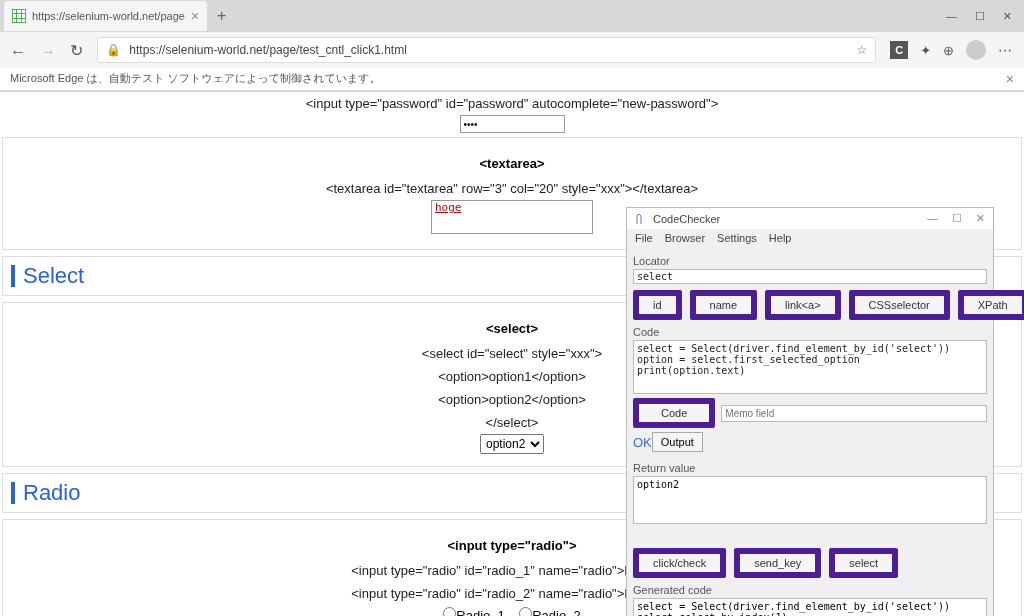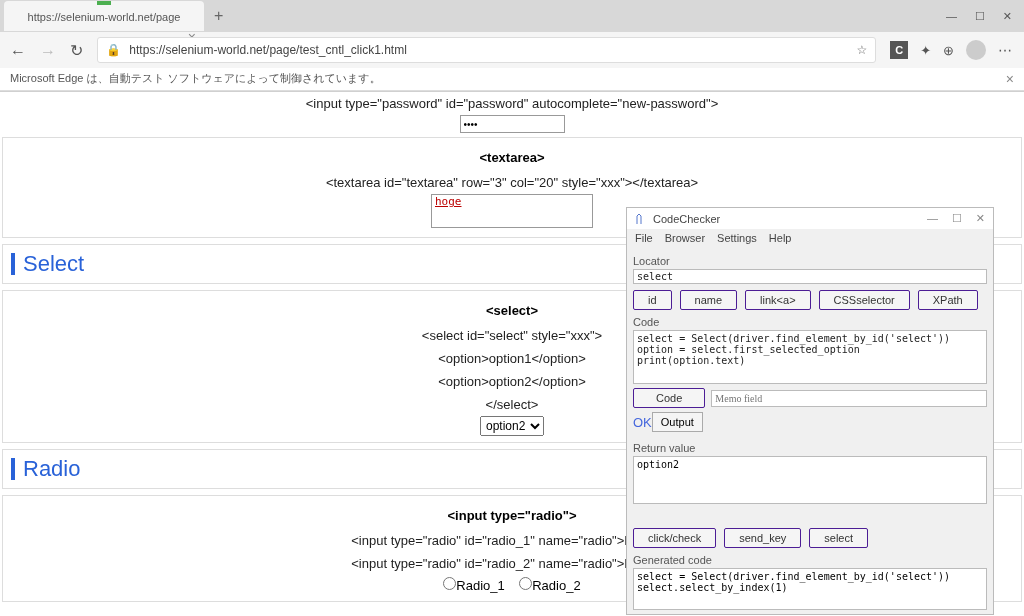"https://selenium-world.net/page" .tab { flex-direction: column -> none }
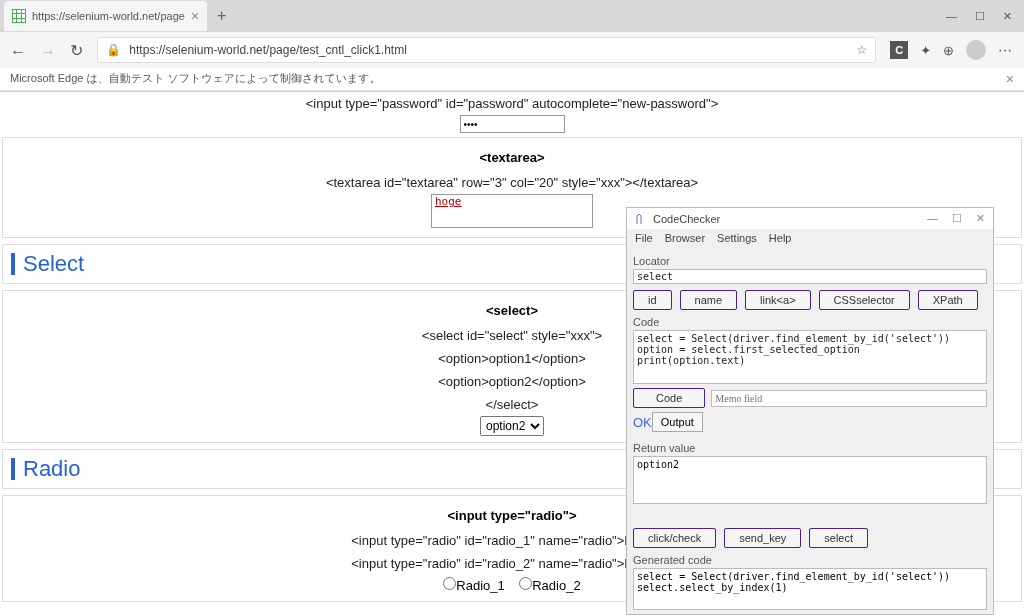"<textarea>" .section-box { padding: 6px 0 -> 12px 0 }
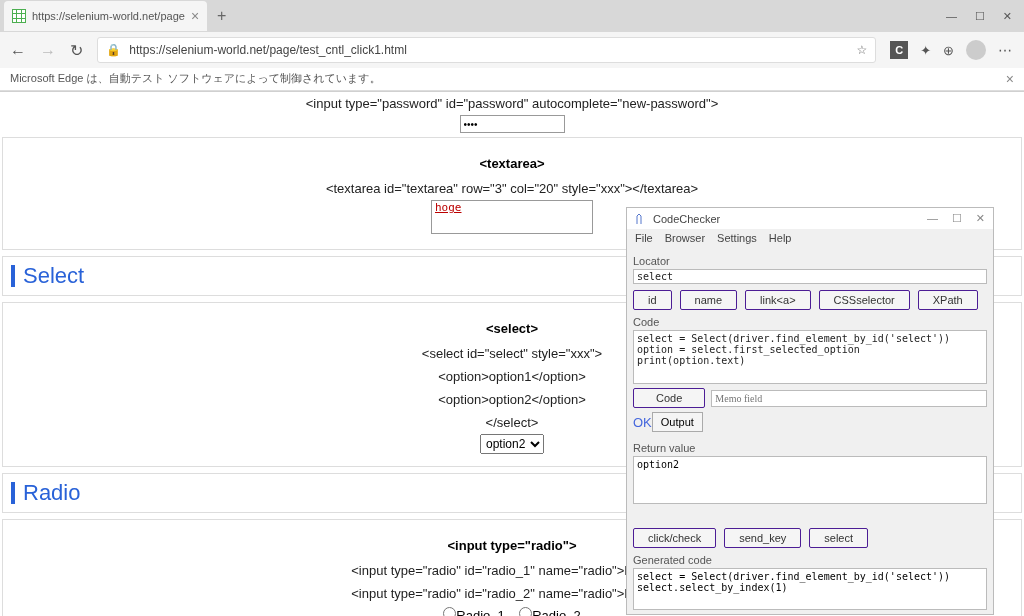"id" .dlg-btn { border: 1px solid #4c1d95 -> 6px solid #4c1d95 }
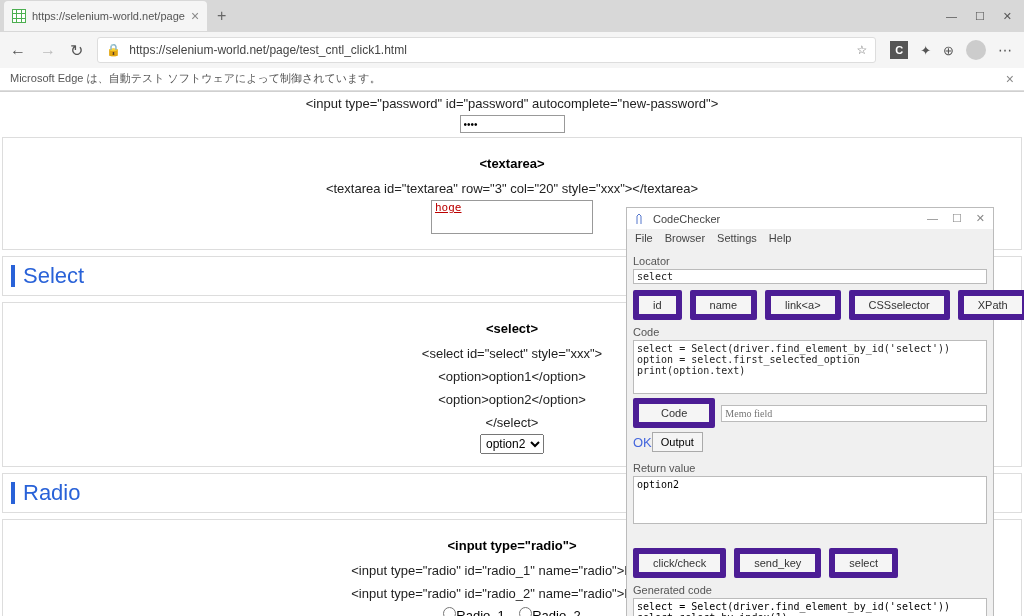"Memo field" .memo-input { font-family: Liberation Serif, serif -> Liberation Sans, sans-serif }
